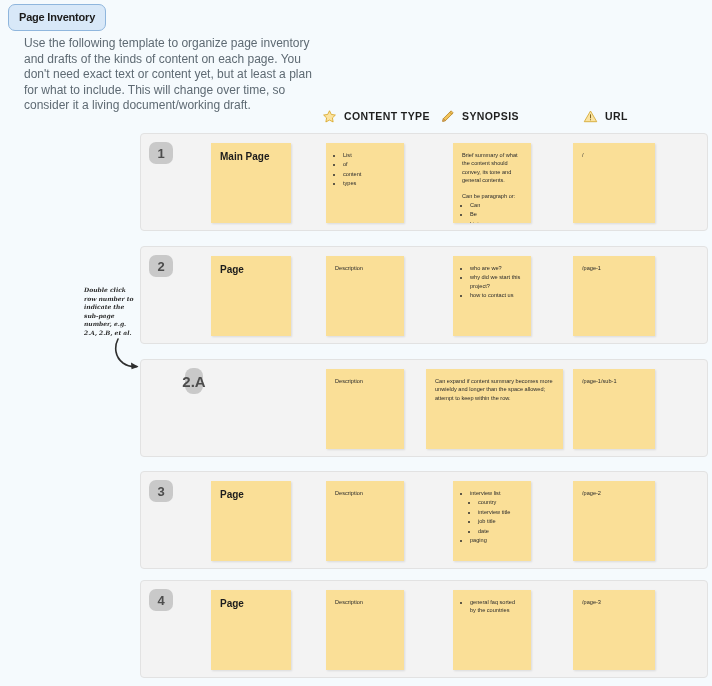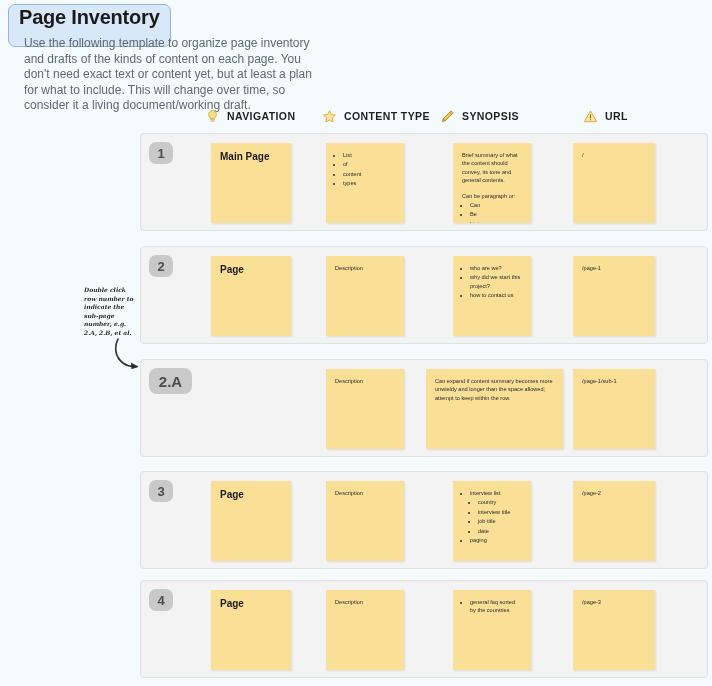"Page Inventory" #title-badge { font-size: 20px -> 11px; padding: 3px 10px 20px 10px -> 3px 10px 4px 10px }
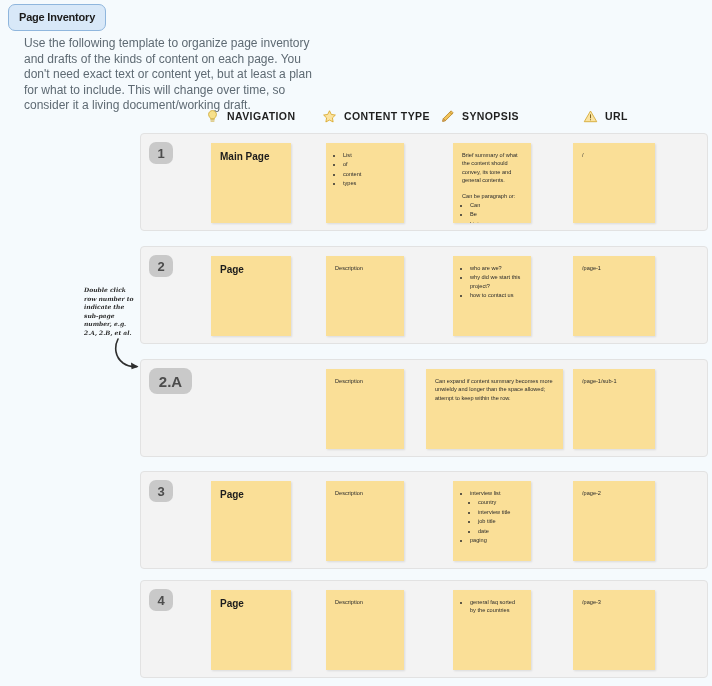"NAVIGATION" div.col-head { html: <div> <span> <svg> <path></path> <path></path> </svg> </span> <span>NAVIGATION</span> </div> -> none }
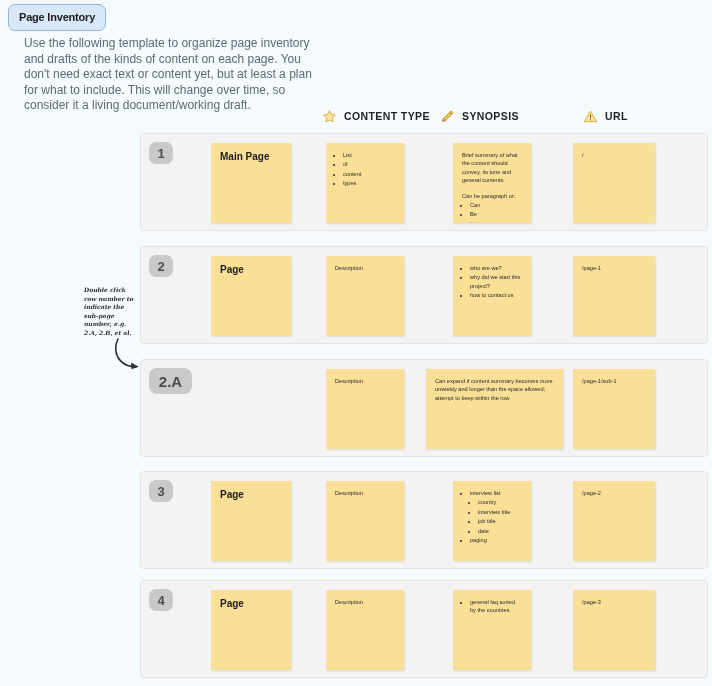"2.A" .row-badge.wide { margin-left: none -> 36px; width: 43px -> 18px }
